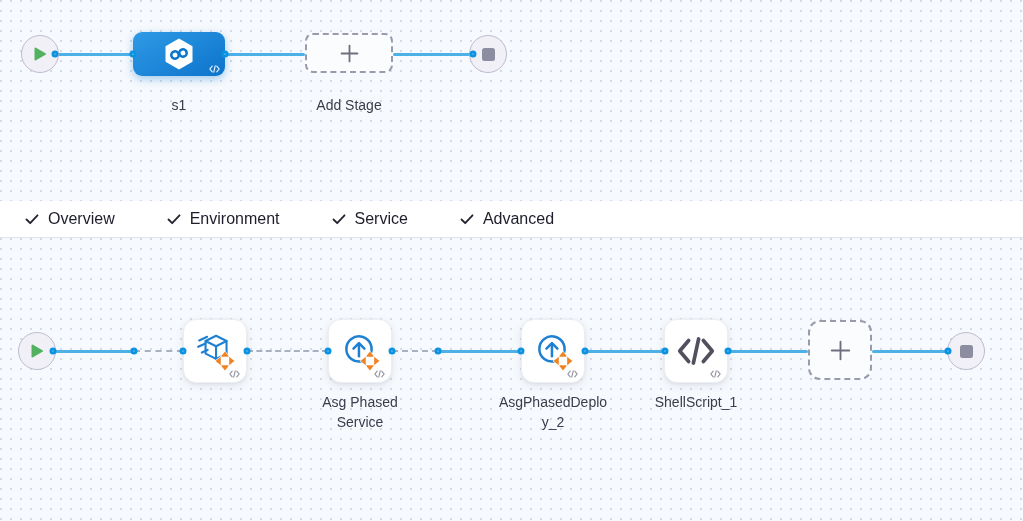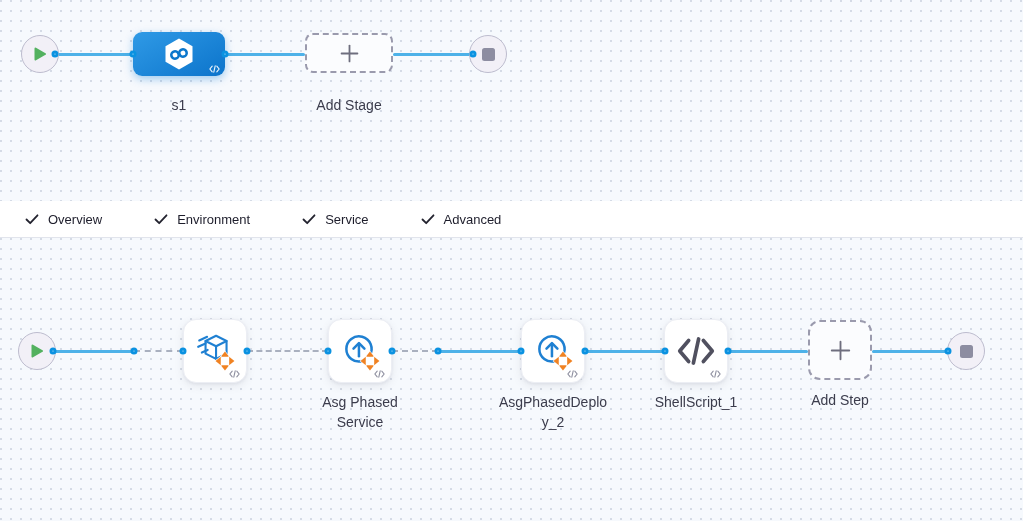"Overview" .tab { font-size: 13px -> 16px }
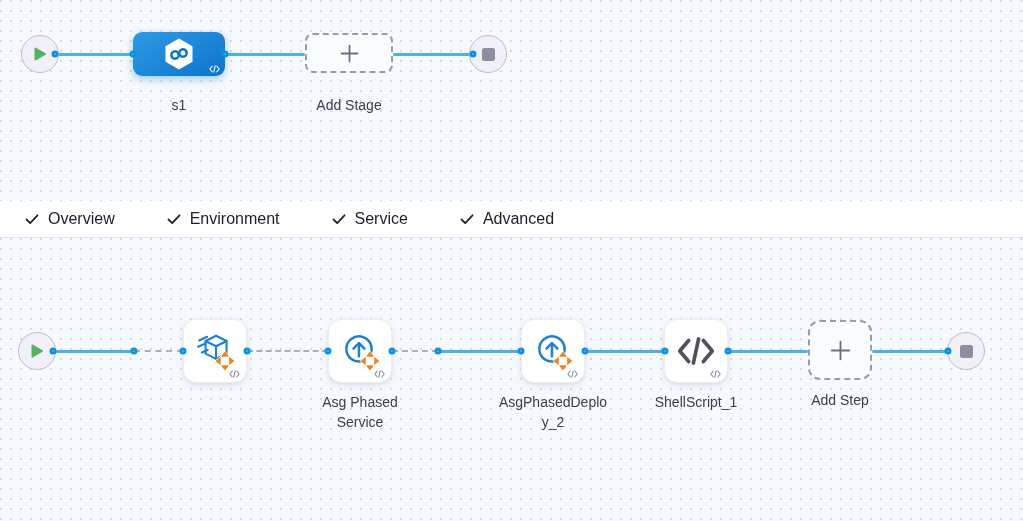"Add Step" div.node-label { html: <div>Add Step</div> -> none }
